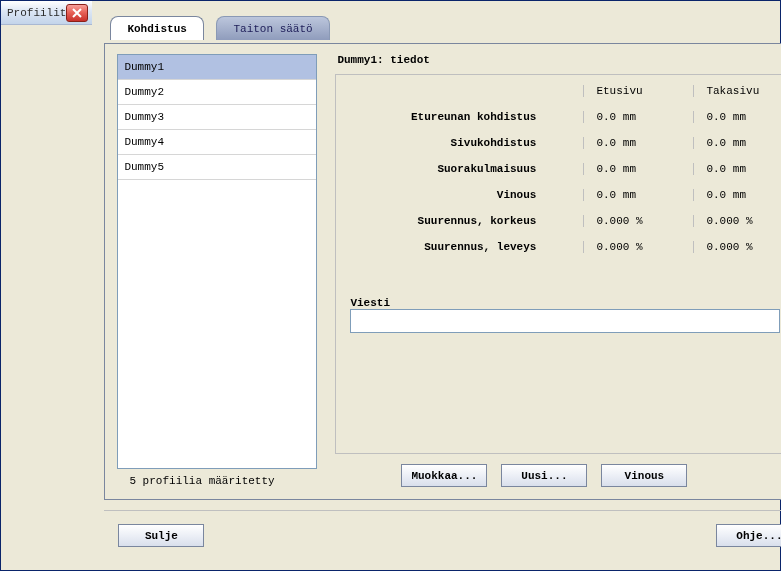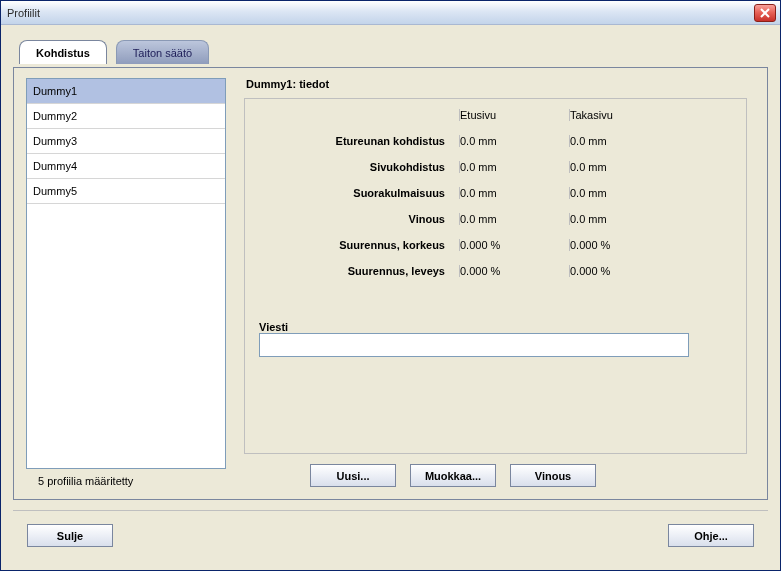"Profiilit" .window { flex-direction: column -> row; font-family: none -> Liberation Mono, monospace }
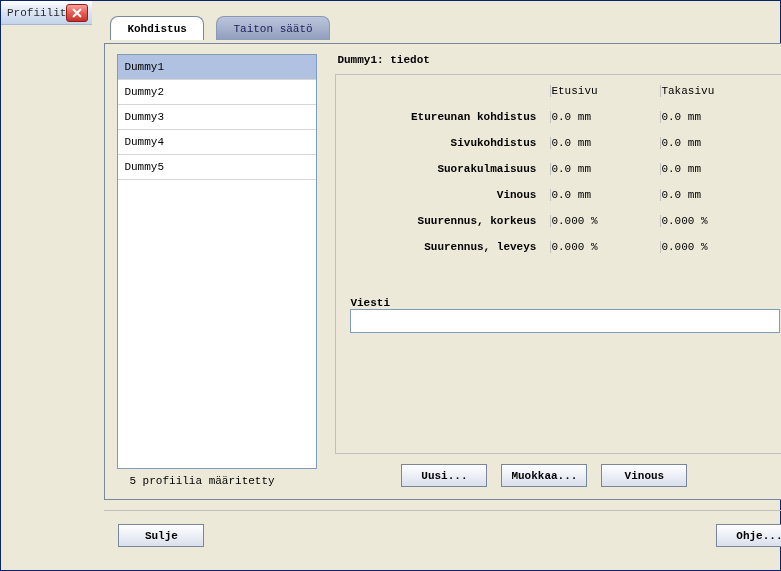"Etusivu" .sep-v { margin-left: none -> 33px; padding-left: none -> 12px }
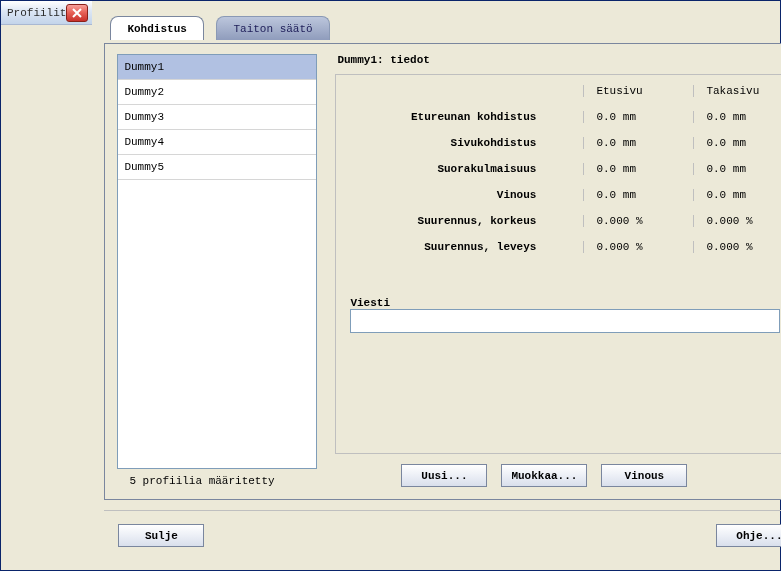"Uusi..." button.btn { order: before "Muokkaa..." -> after "Muokkaa..." }
